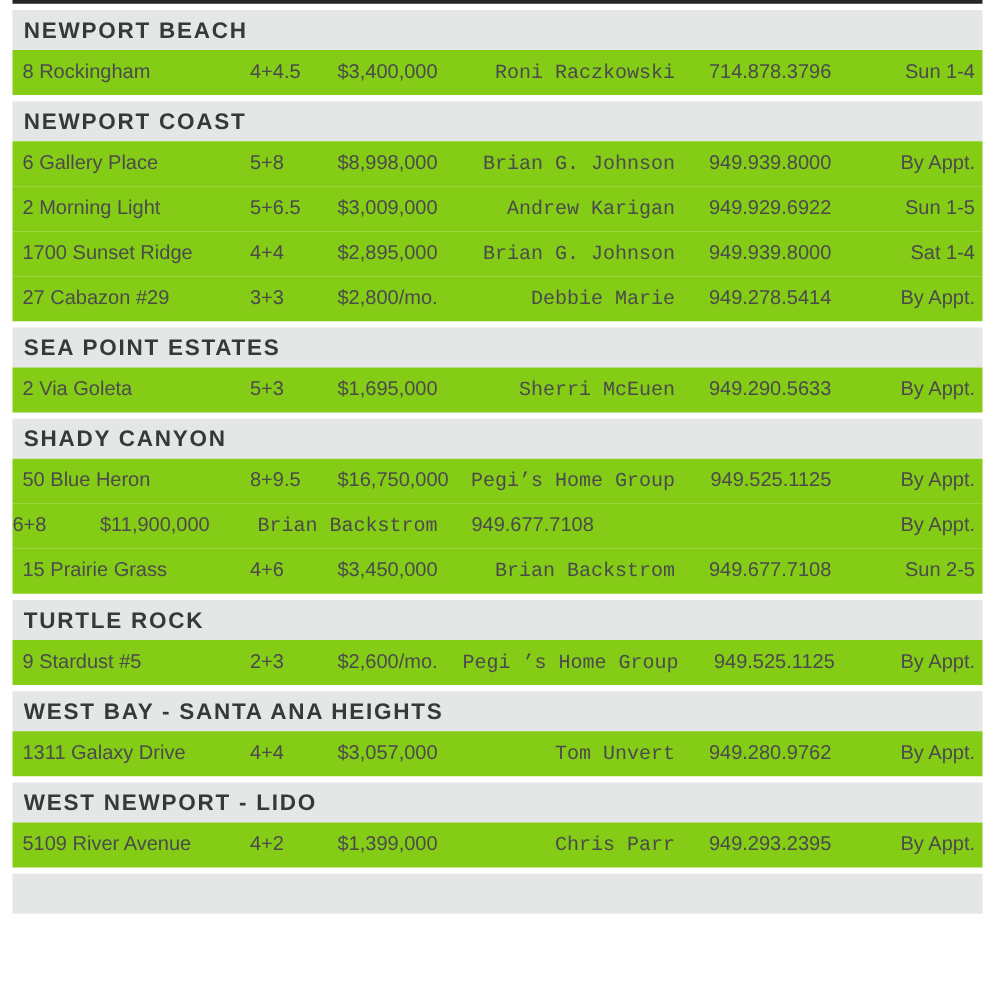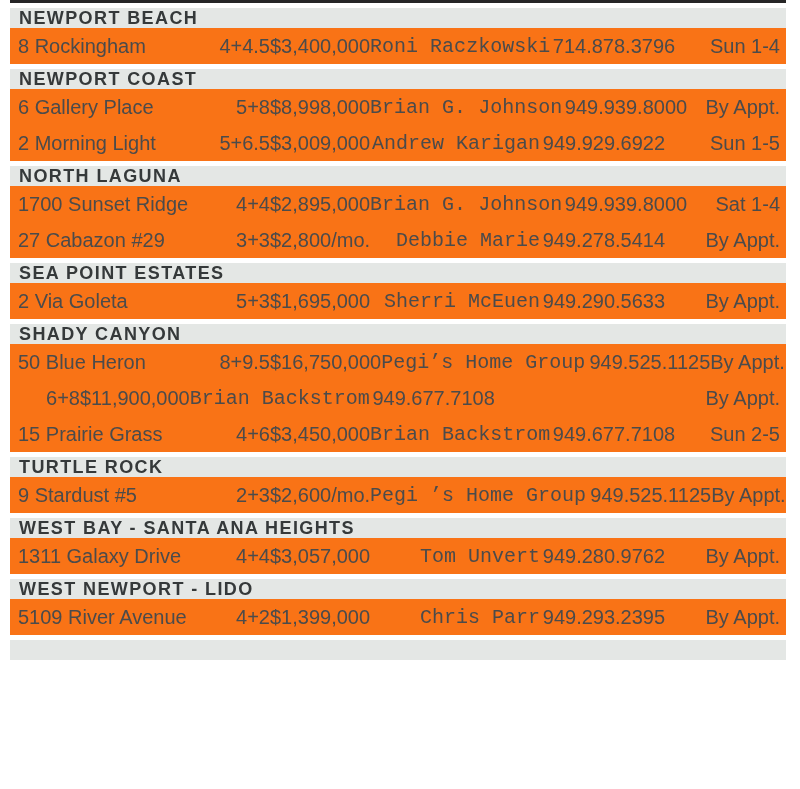"NEWPORT BEACH" .section-bar { height: 20px -> 32px }
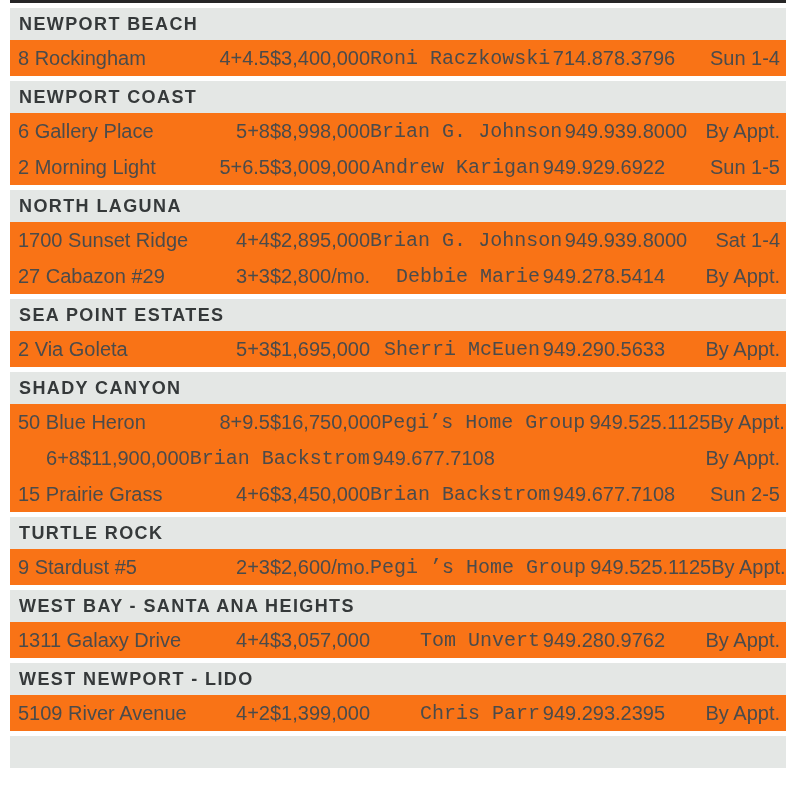"8 Rockingham" .row { background: #f97316 -> #84cc16; font-size: 20px -> 16px }
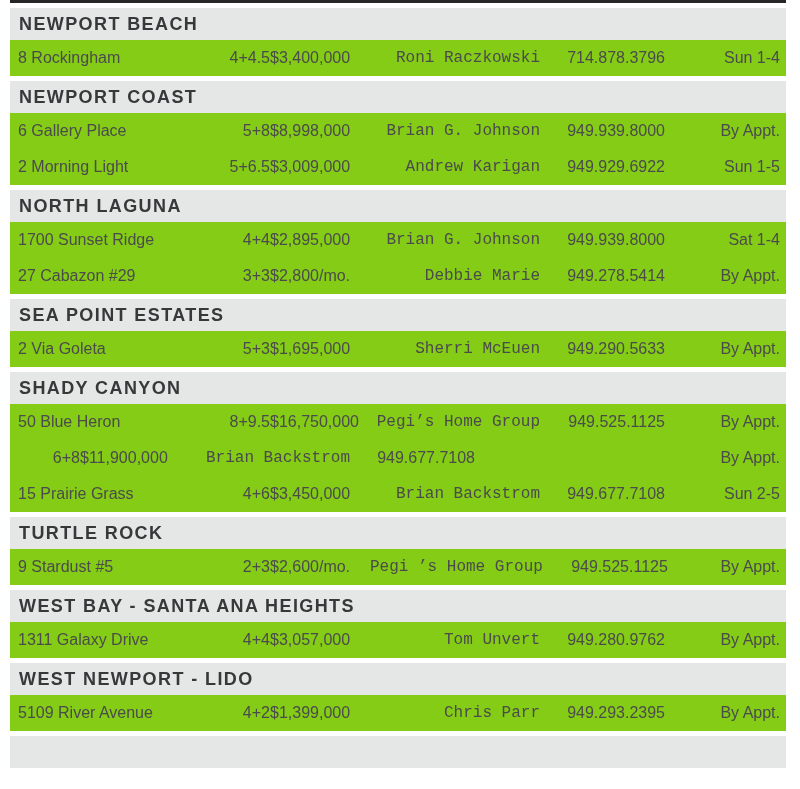"4+4.5" .cell.beds { text-align: right -> left }
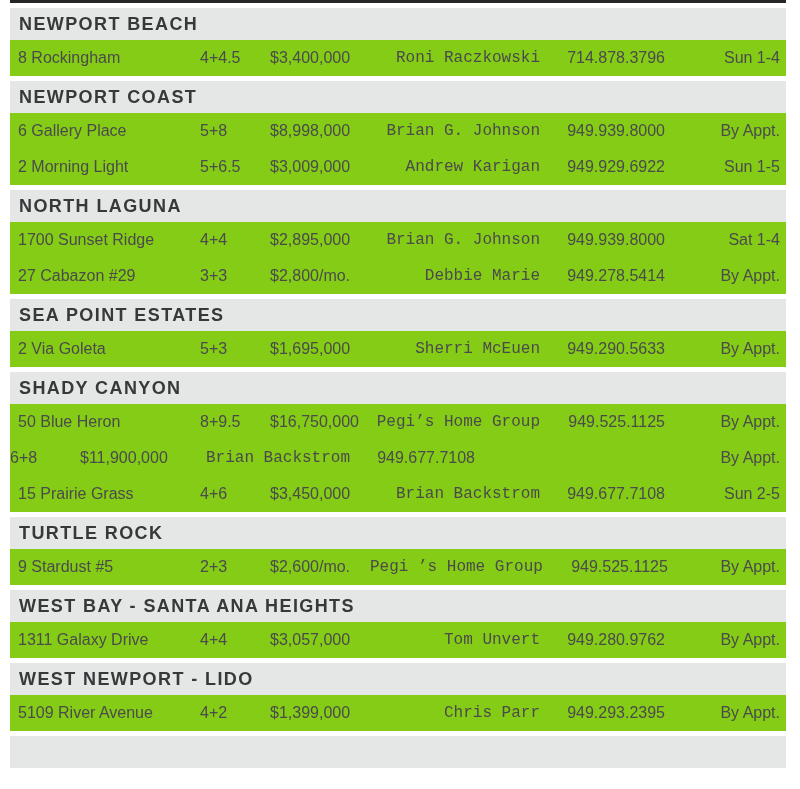"NORTH LAGUNA" div.section-bar { html: <div> <span>NORTH LAGUNA</span> </div> -> none }
